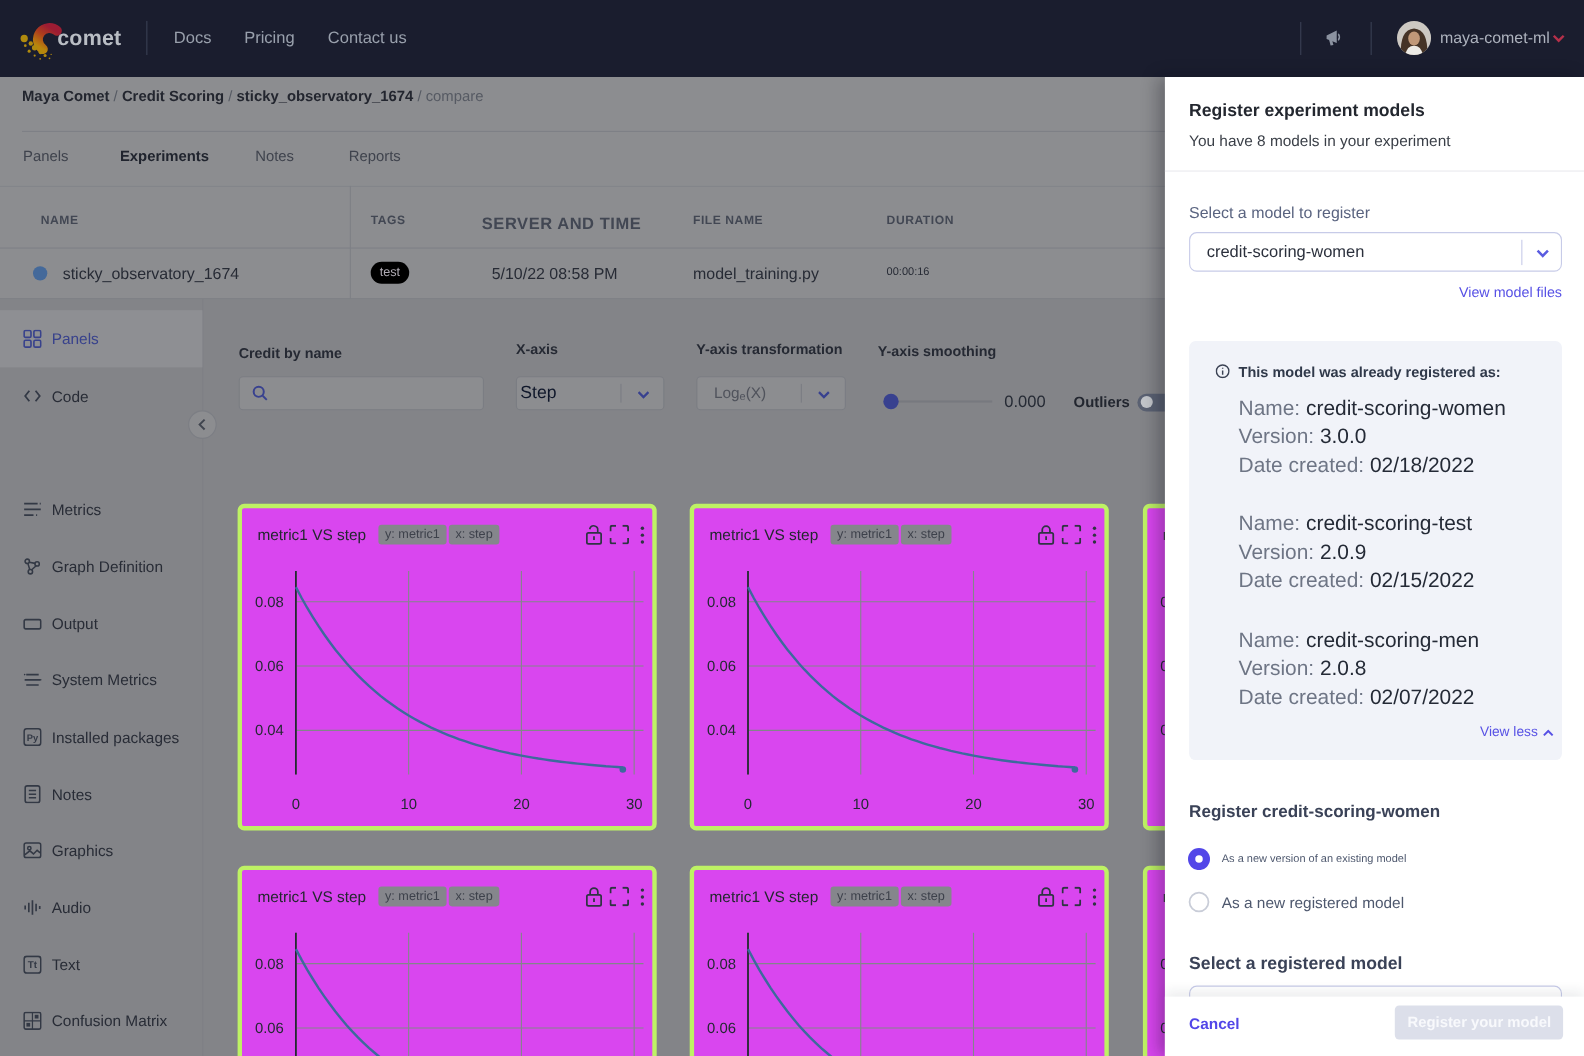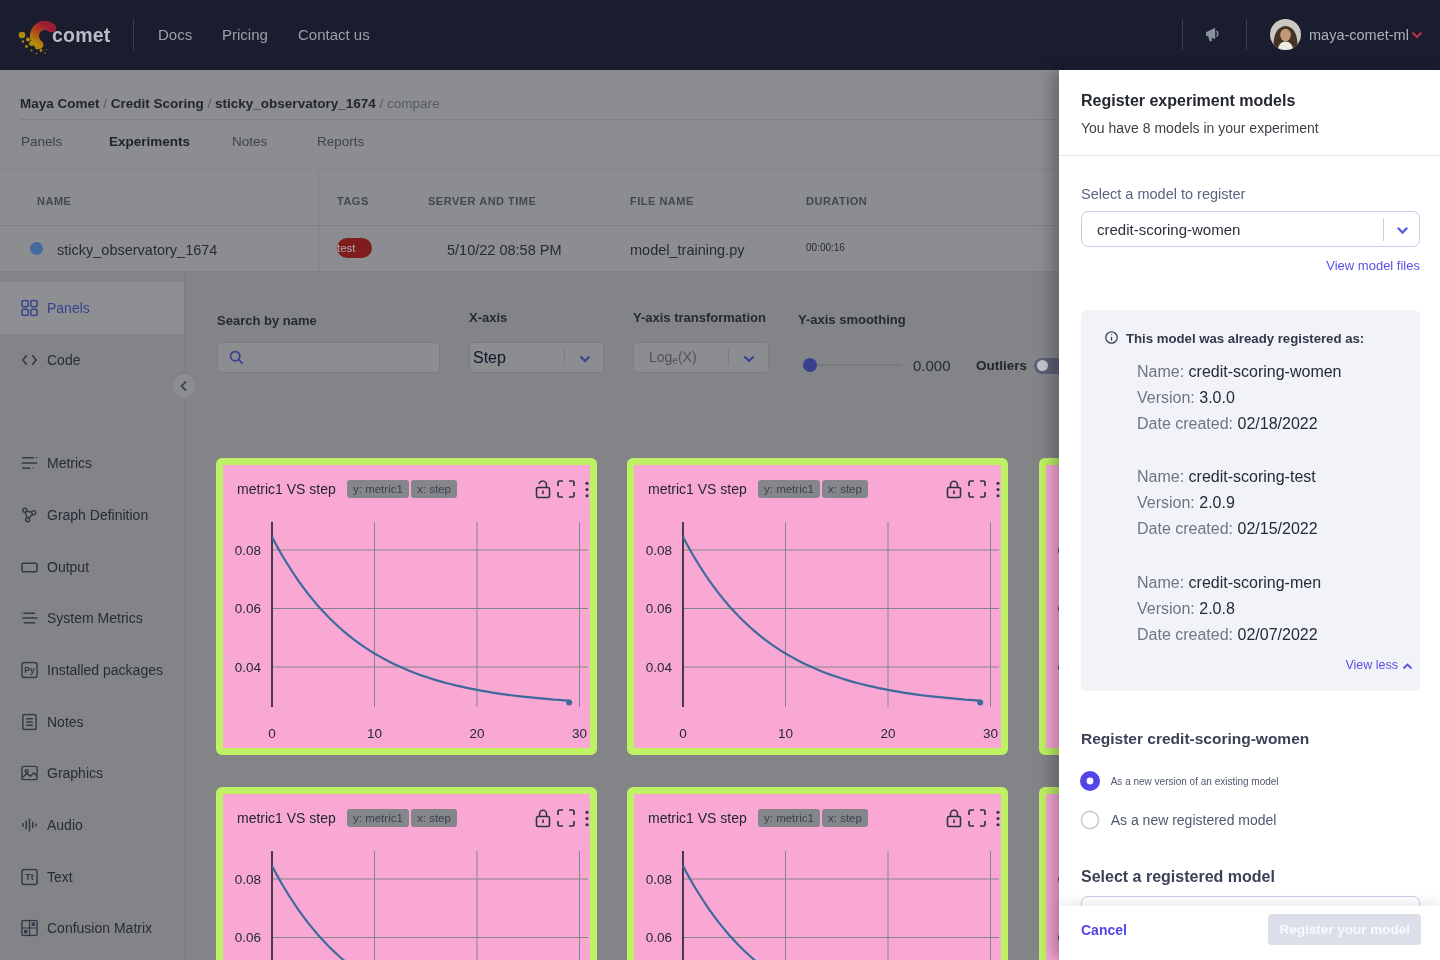"Maya Comet / Credit Scoring" div.abs { top: 26px -> 10px }
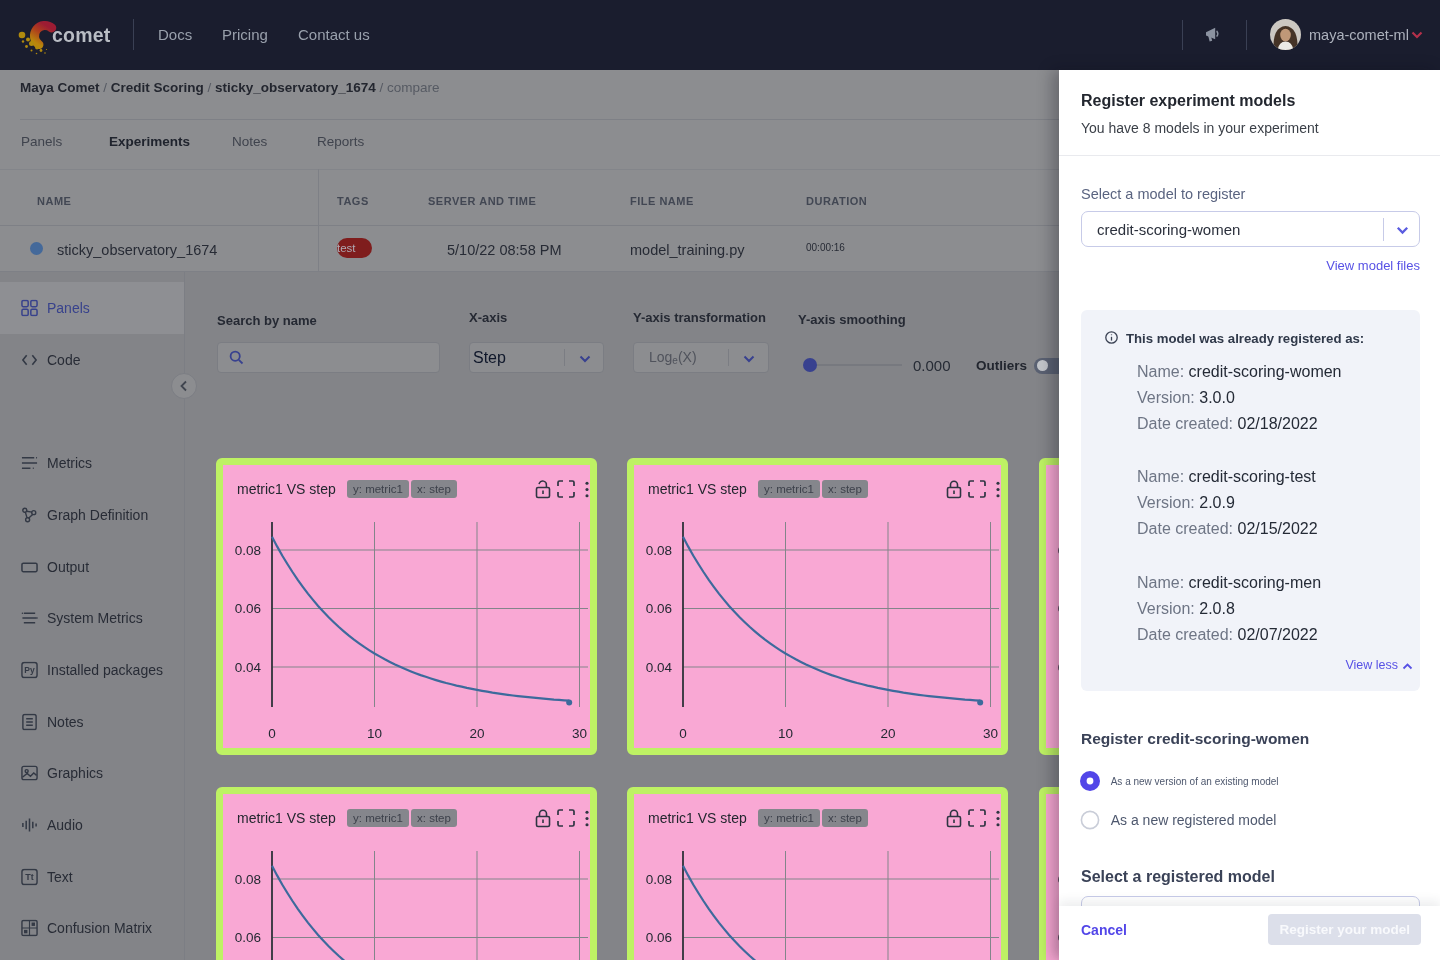"SERVER AND TIME" div.abs { font-size: 11px -> 15px; left: 428px -> 438px }
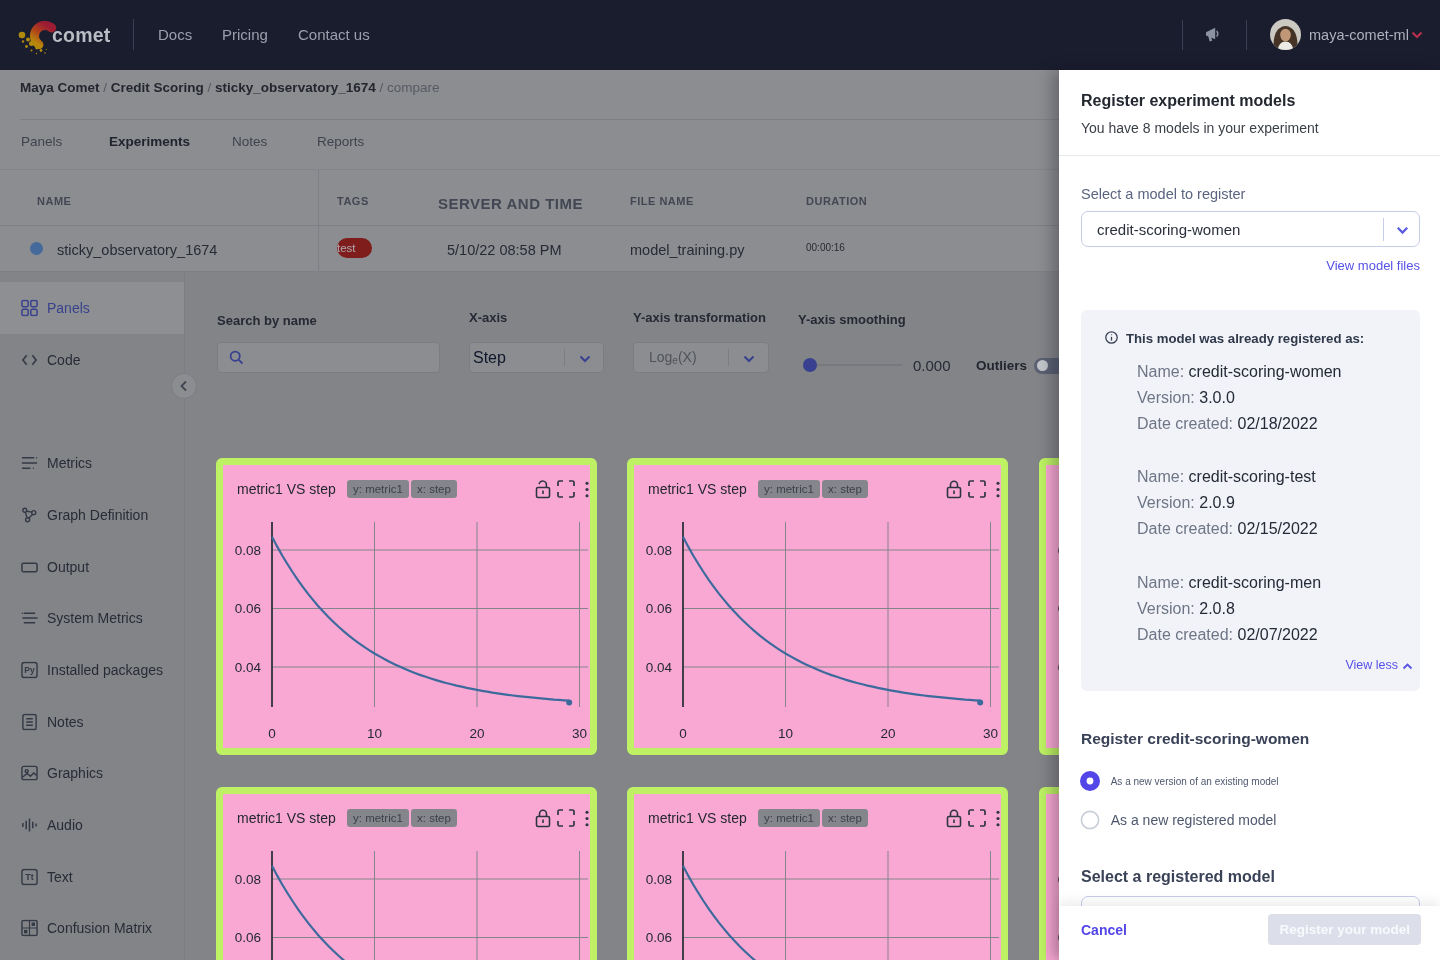"test" div.abs { background: #7f1d1d -> #000000; text-align: none -> center }
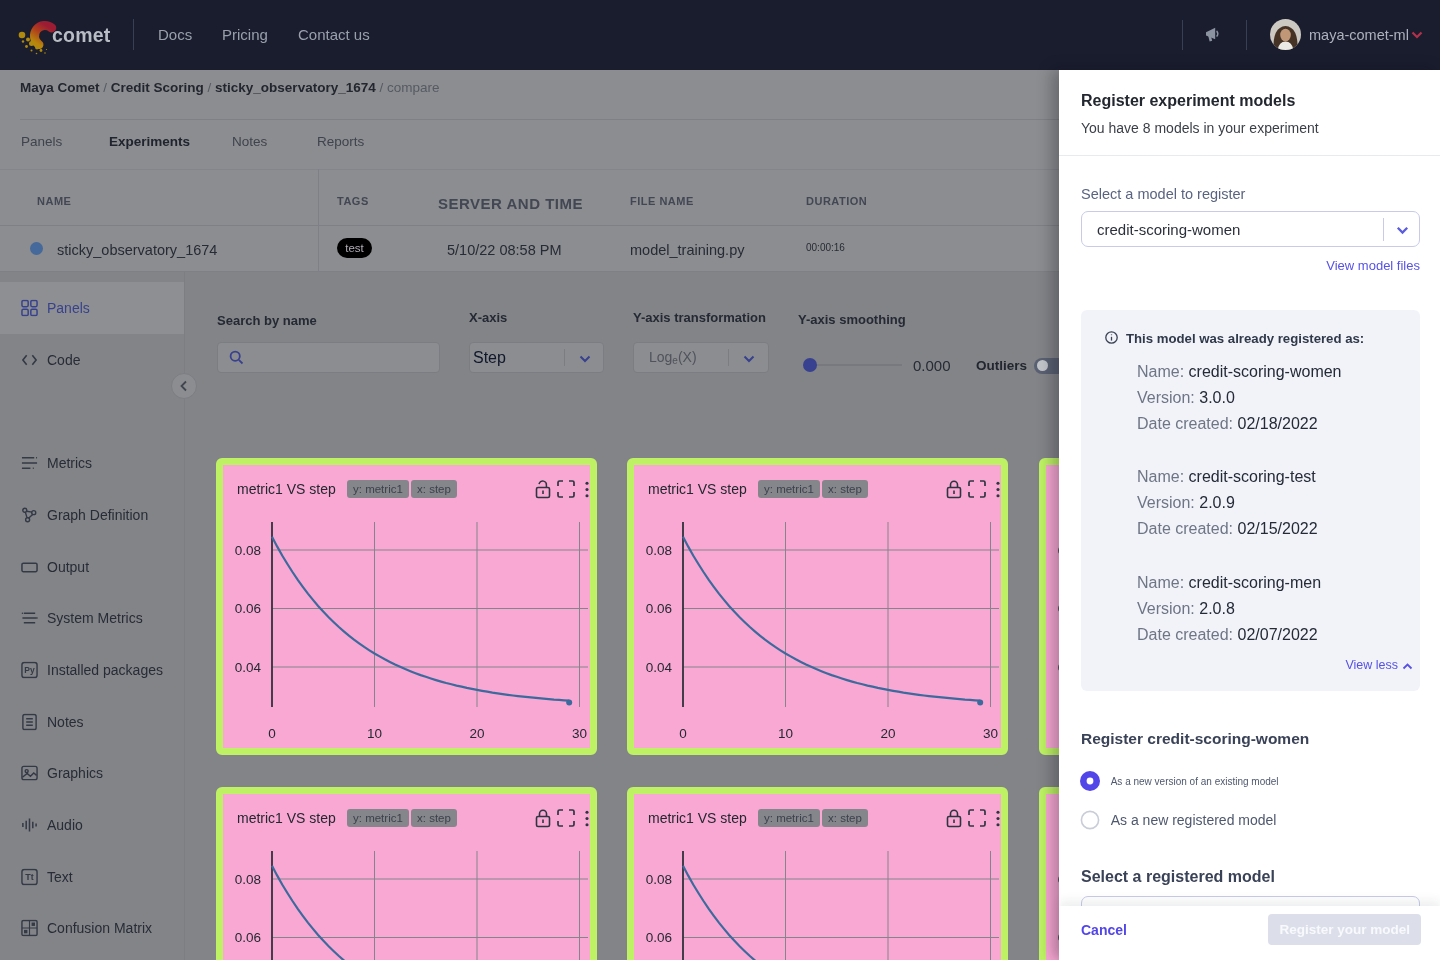"Search by name" div.ctl-label { text: Search -> Credit }
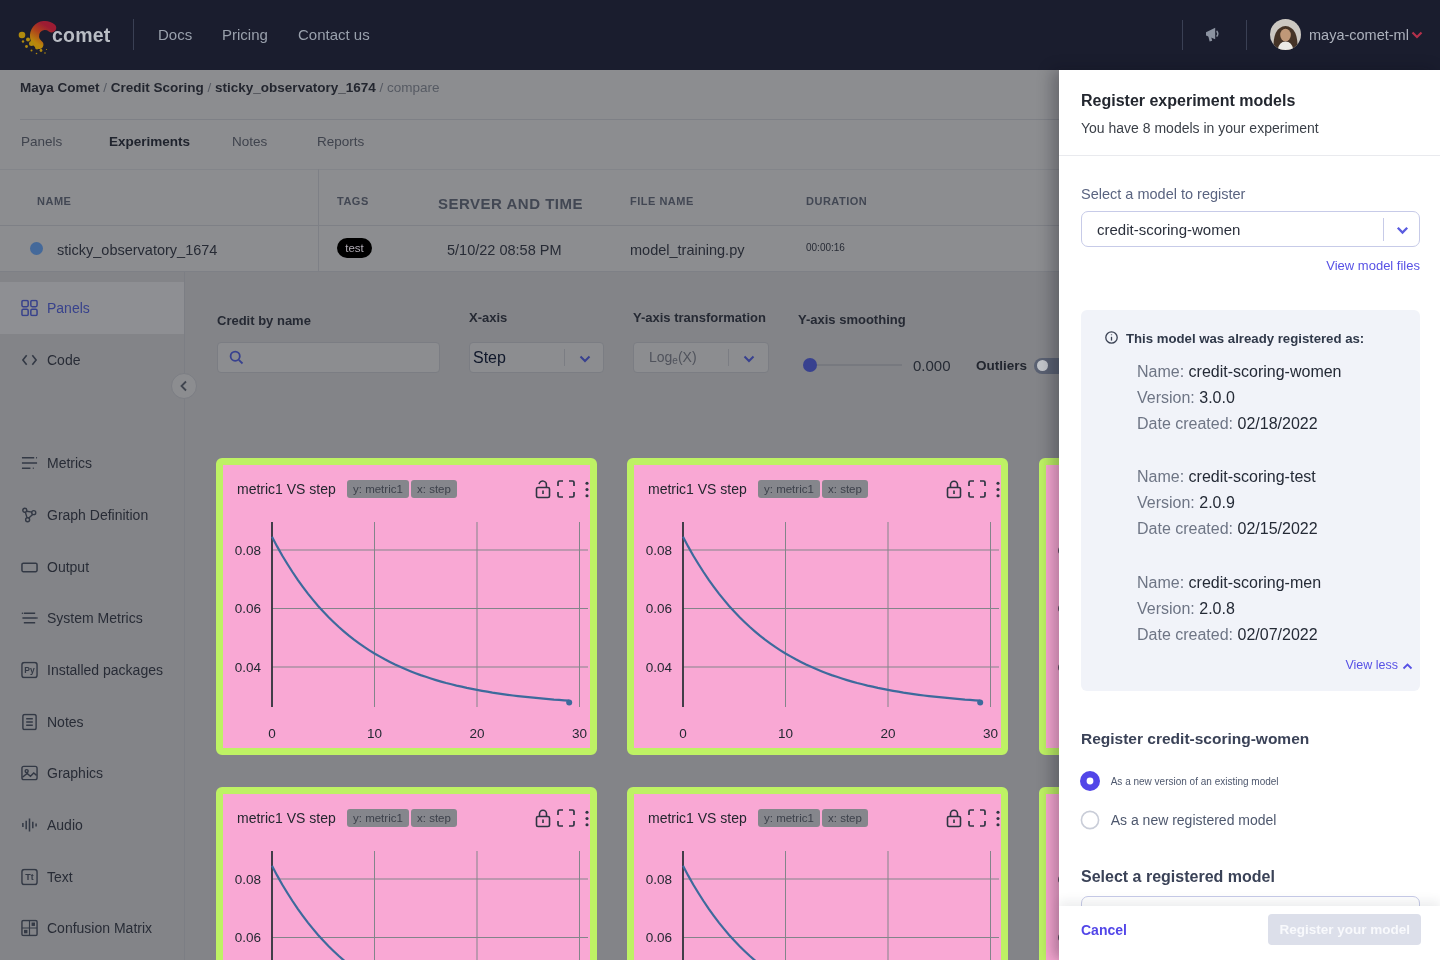"Name: credit-scoring-women" .ent { font-size: 16px -> 19px; left: 78px -> 67px }
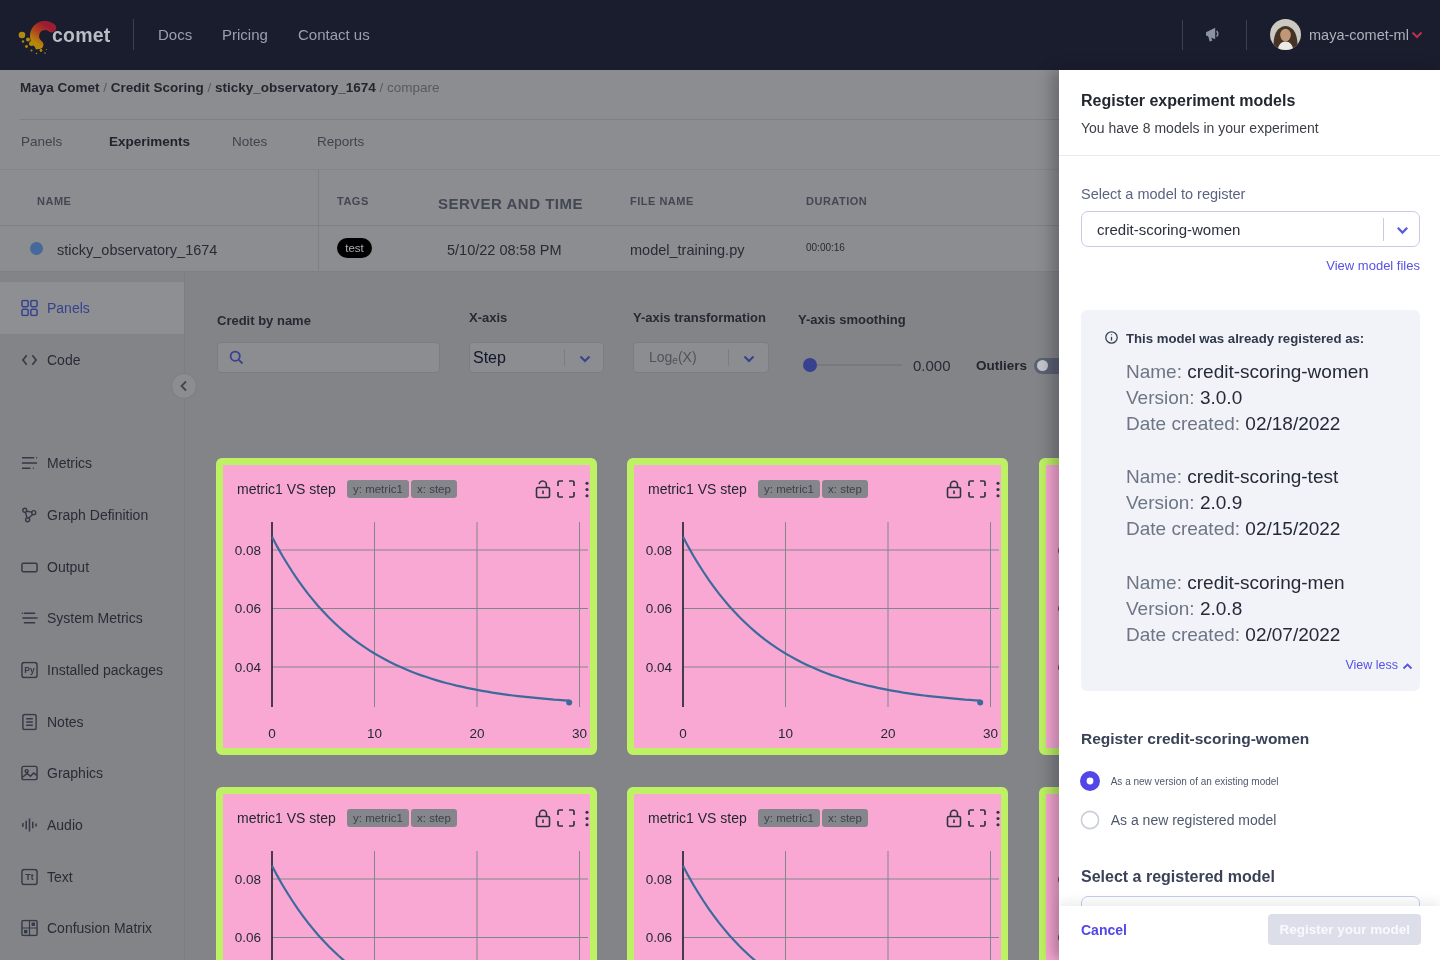"metric1 VS step" .card { background: #f9a8d4 -> #d946ef; border: 7px solid #bef264 -> 4px solid #bef264 }
